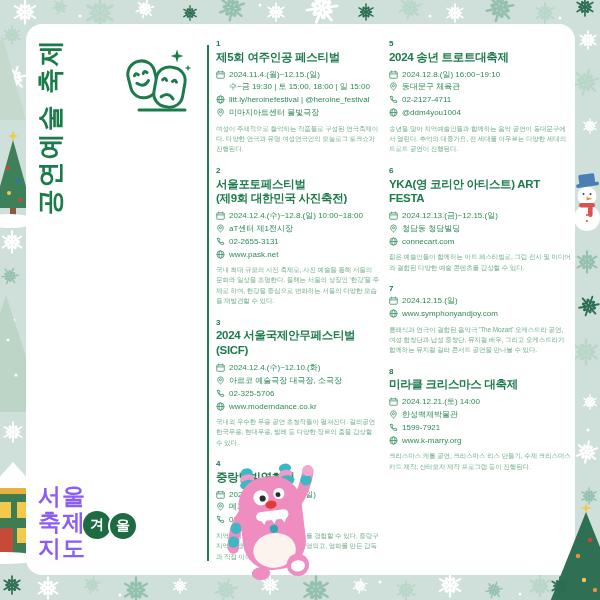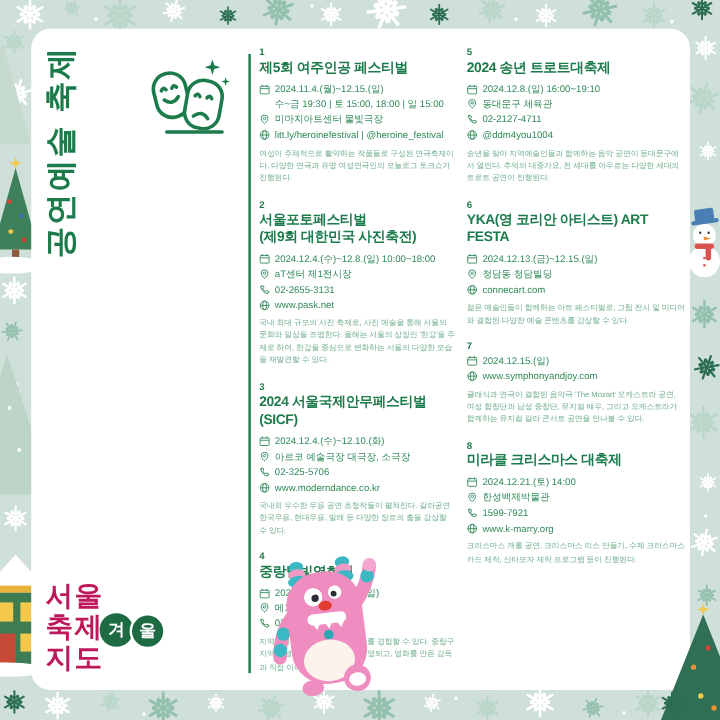"미마지아트센터 물빛극장" div.m { order: before "litt.ly/heroinefestival |" -> after "litt.ly/heroinefestival |" }
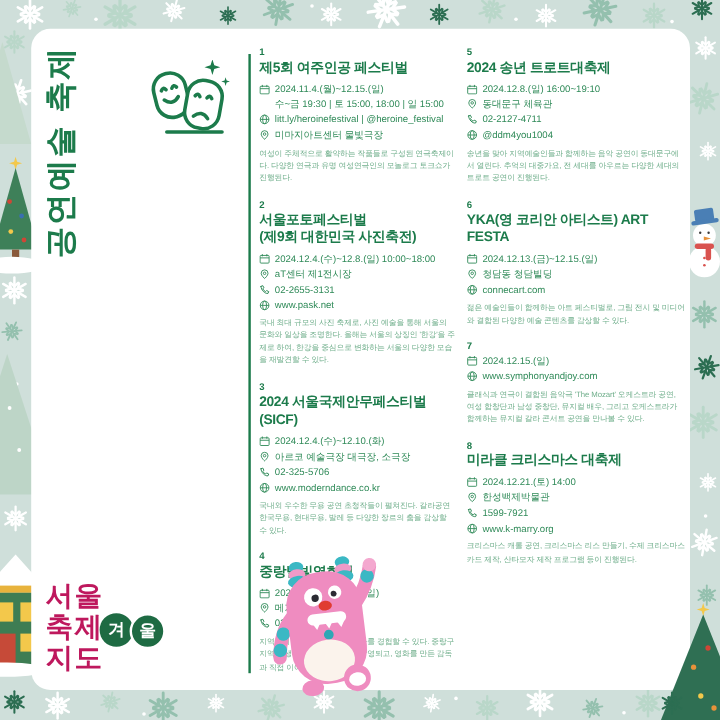"서울" .logo-text div { color: #be185d -> #8b5cf6 }
